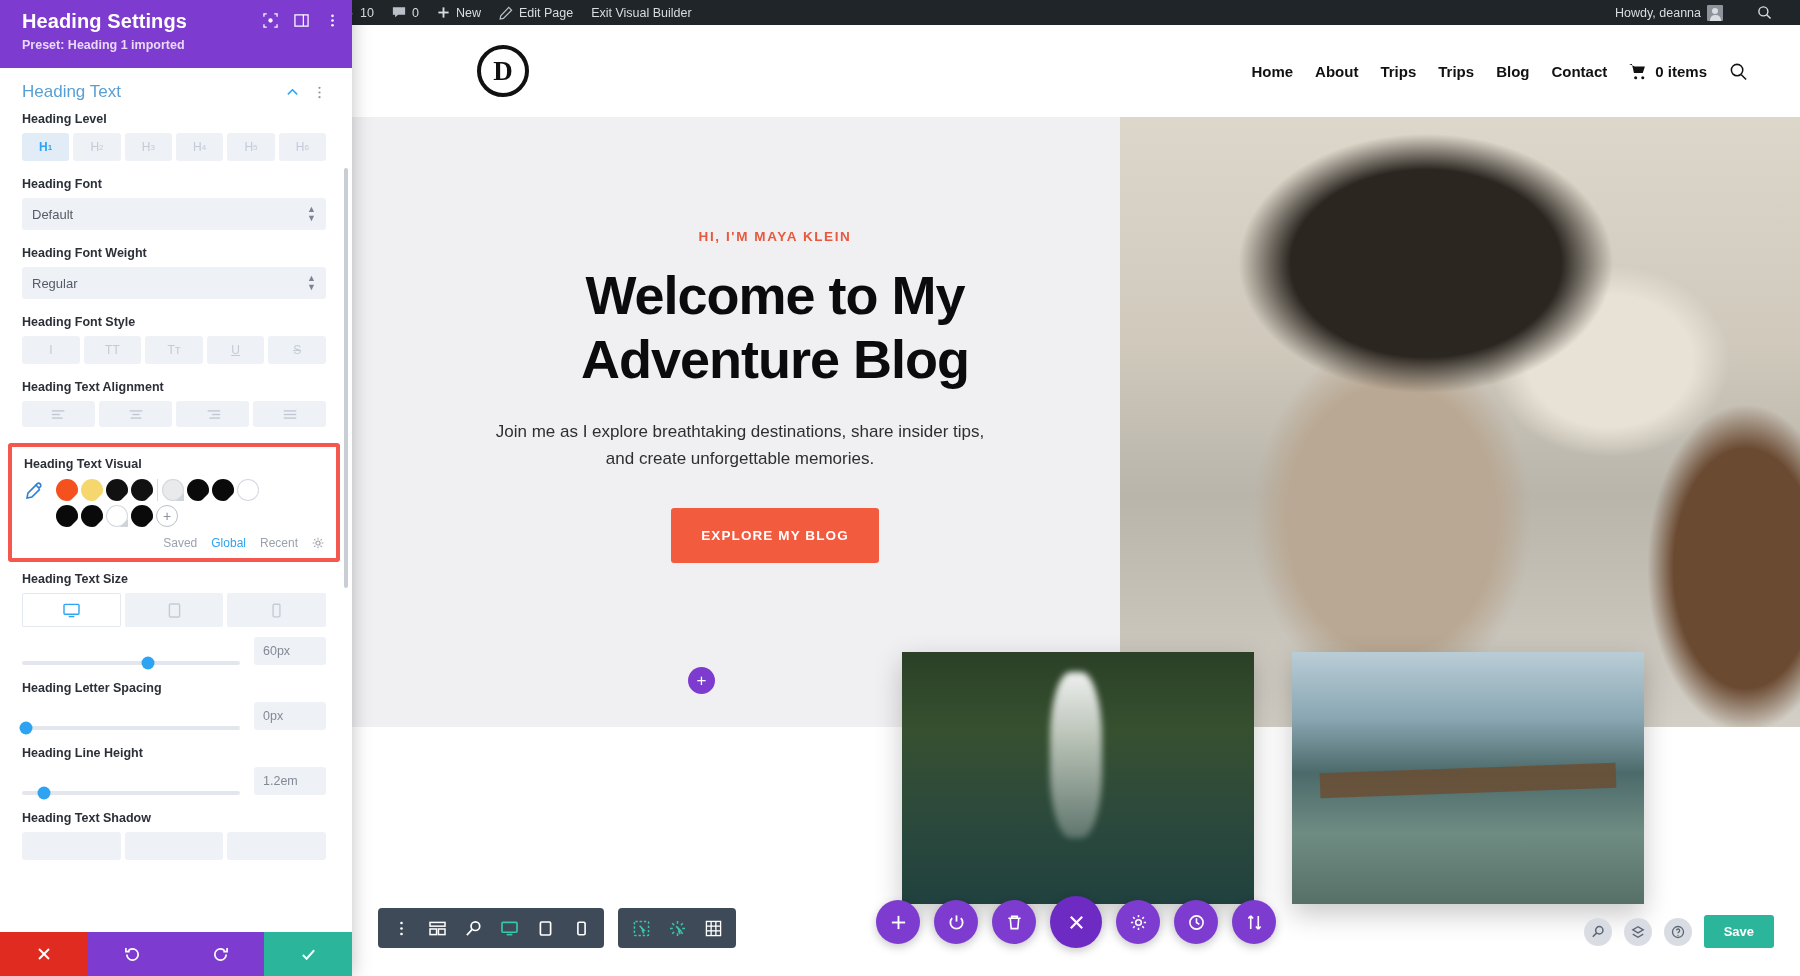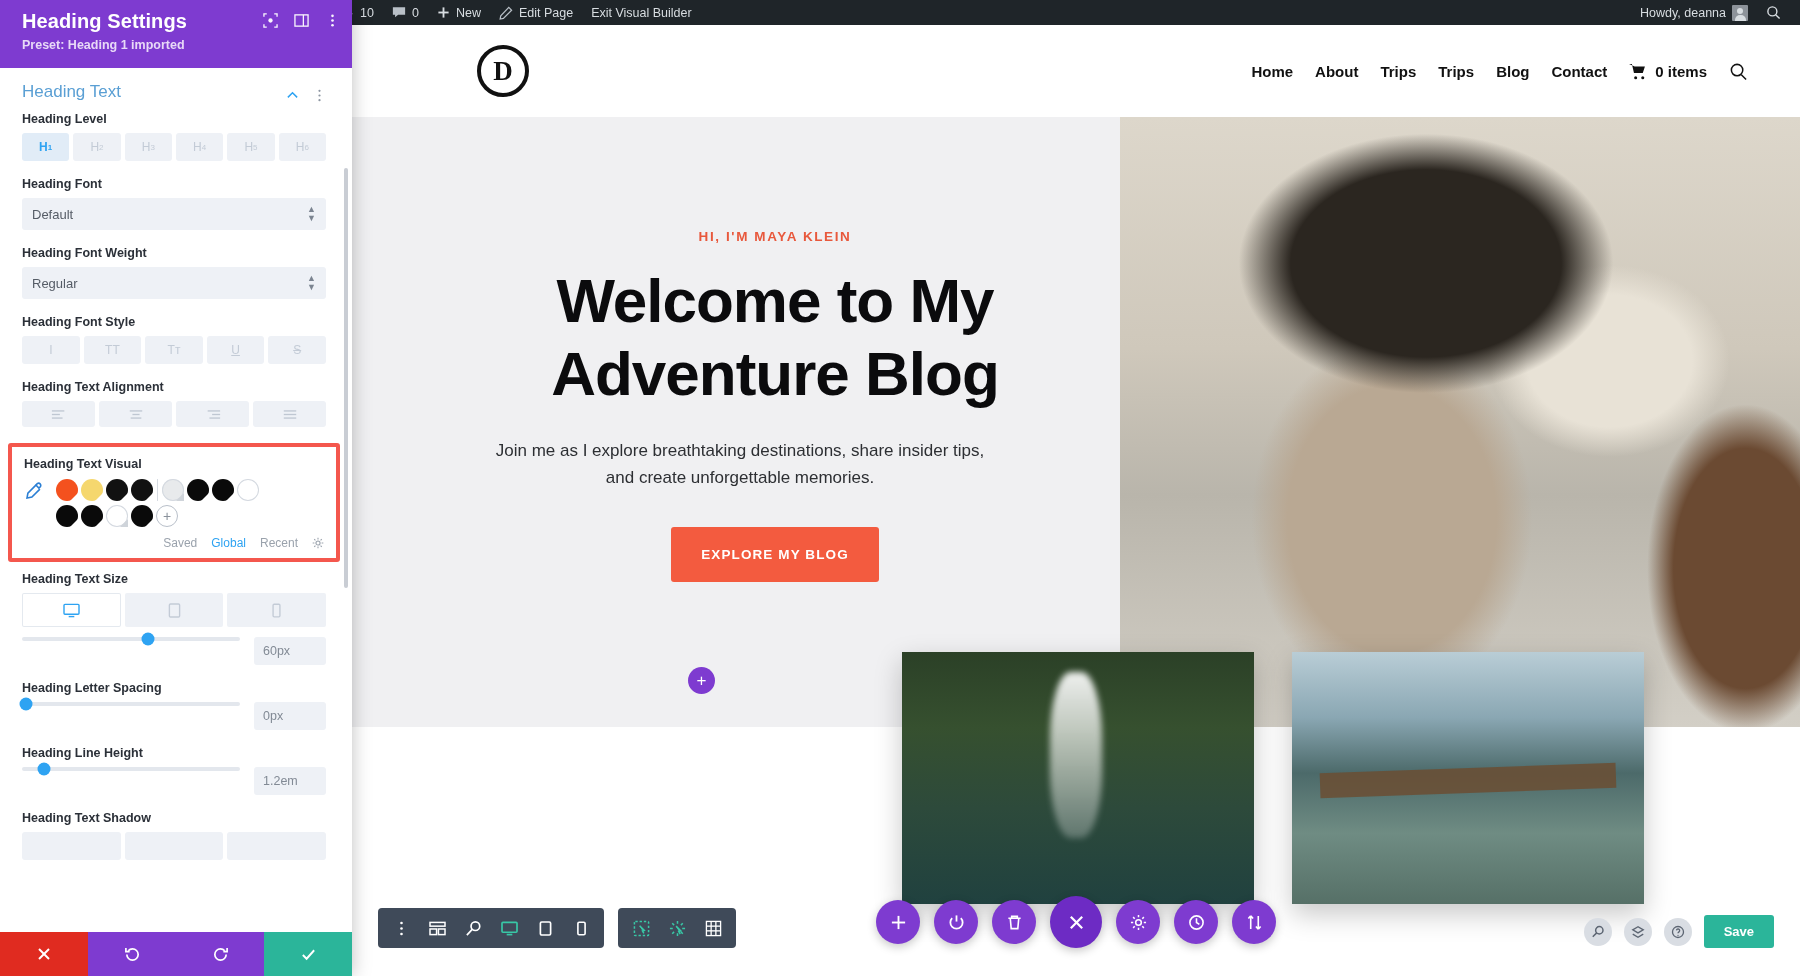"Howdy, deanna" .ab-right { gap: 0 -> 16px; padding-right: 10px -> 19px }
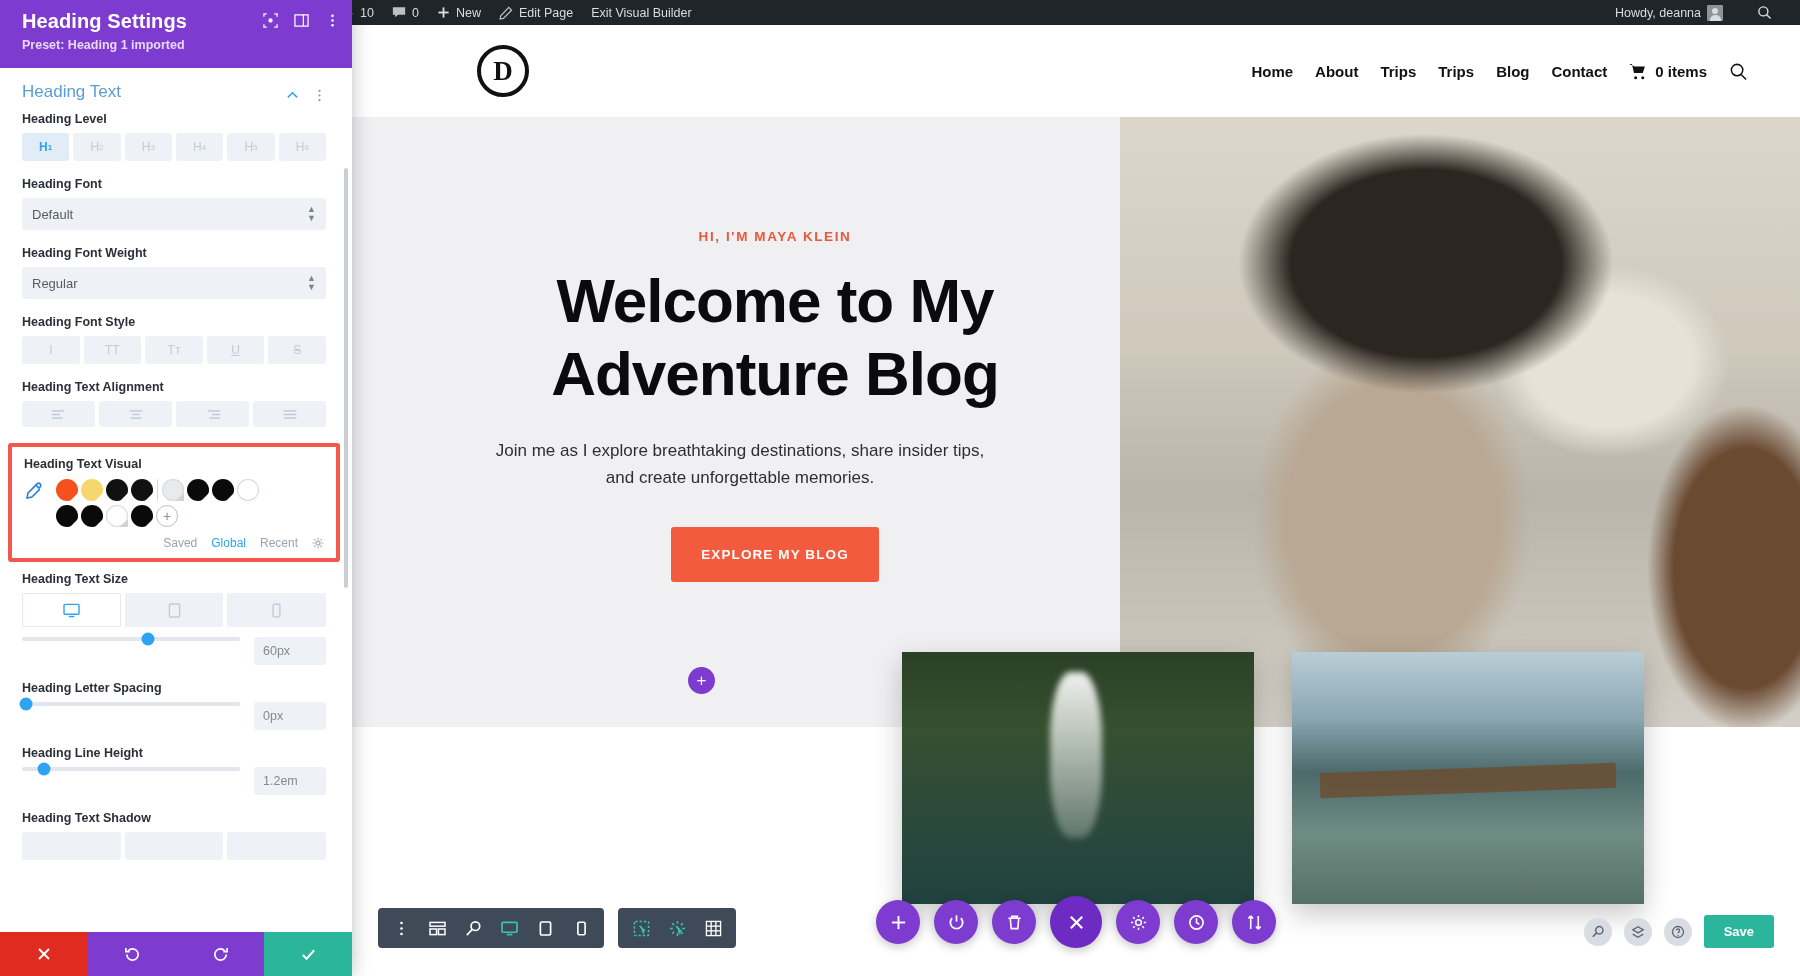"Heading Text" .section-head { align-items: flex-end -> center }
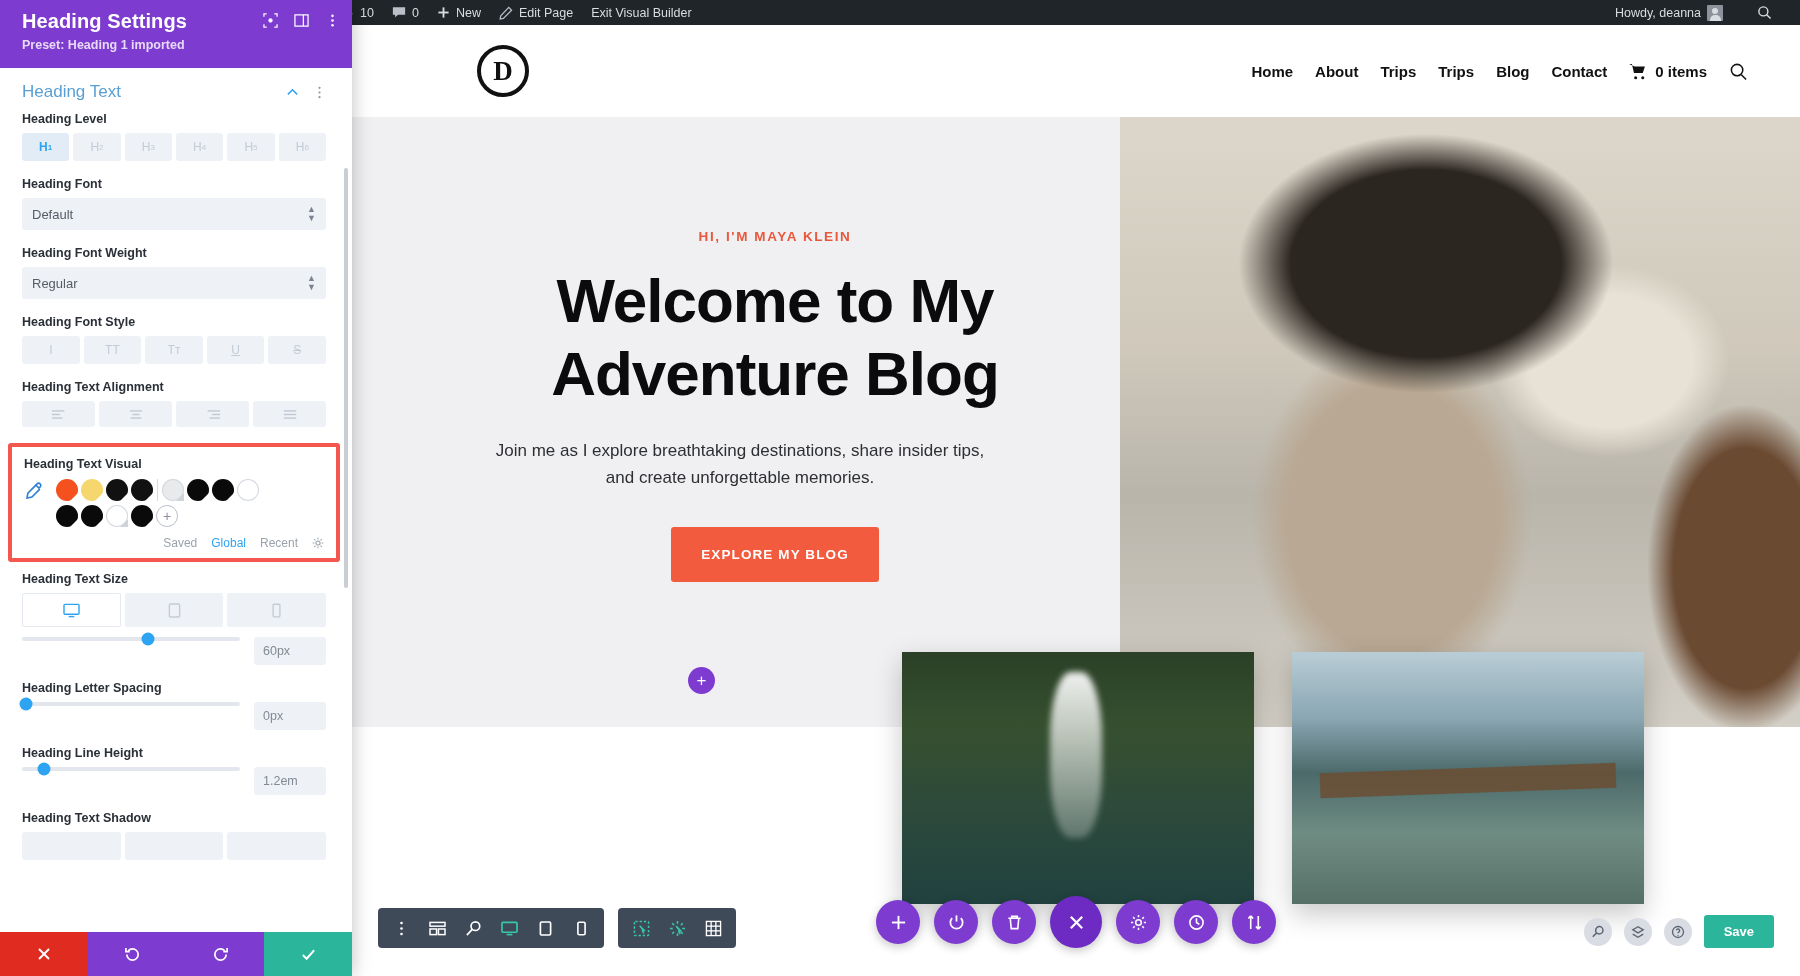"Welcome to My" .h1 { font-size: 62px -> 54px }
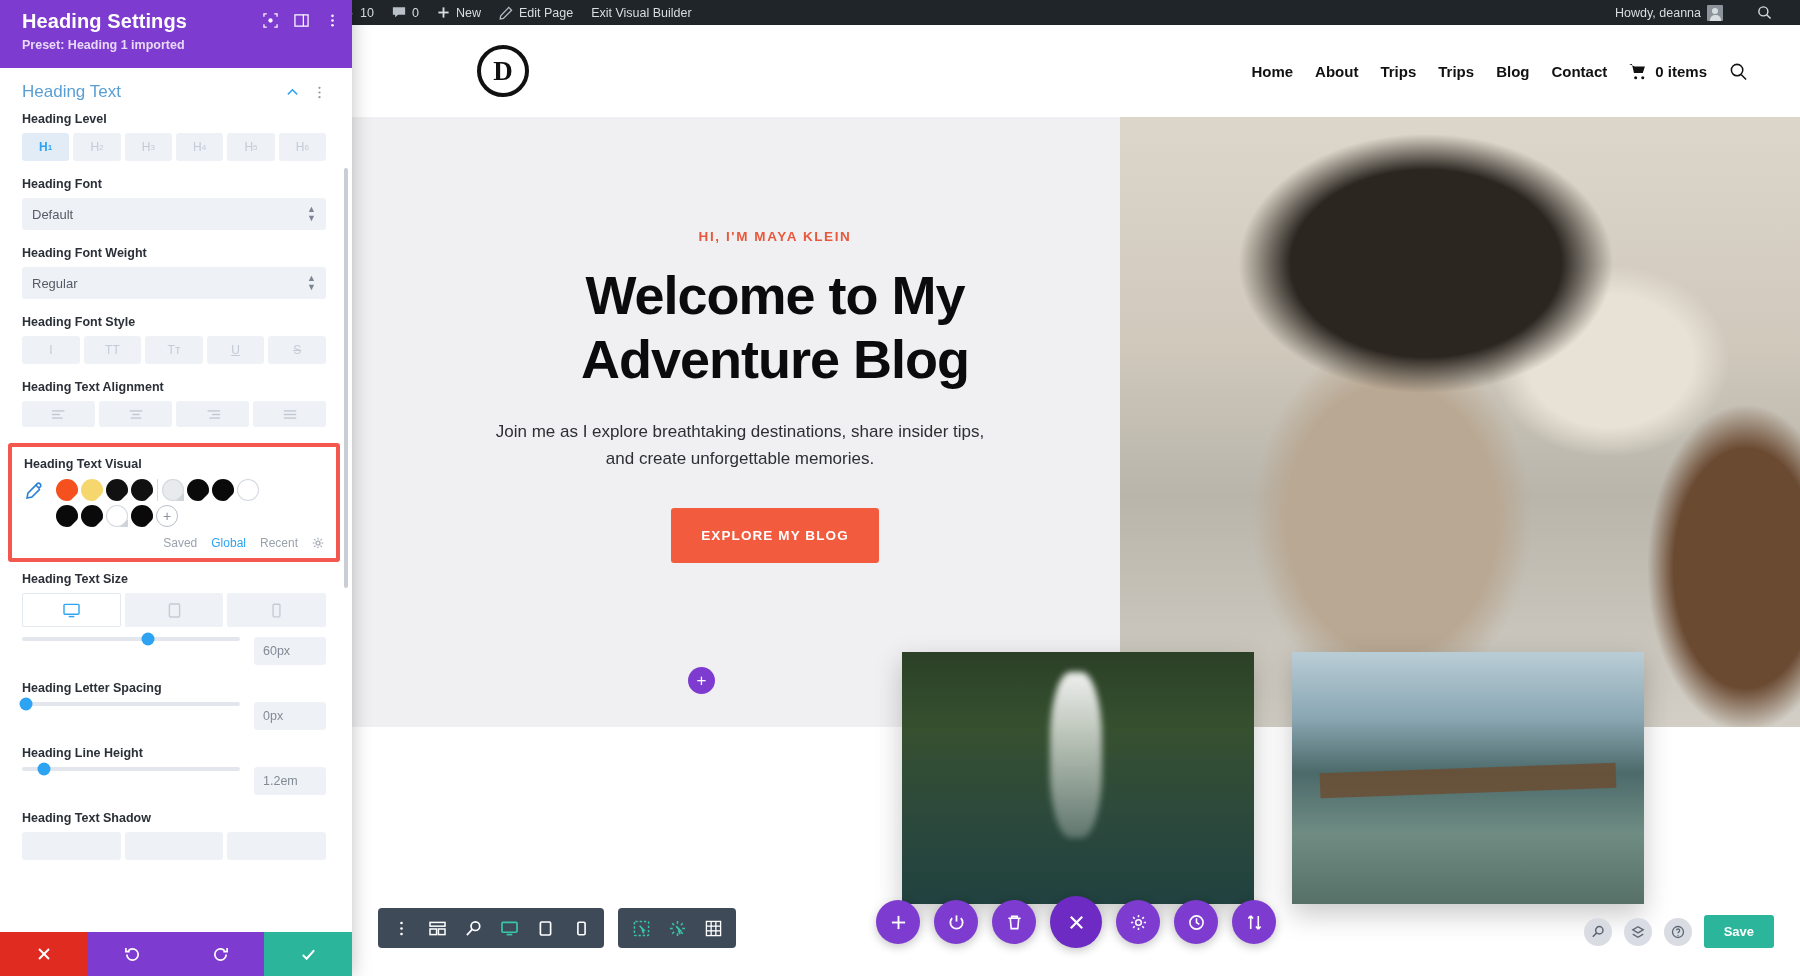"60px" .slider-row { align-items: flex-start -> flex-end }
